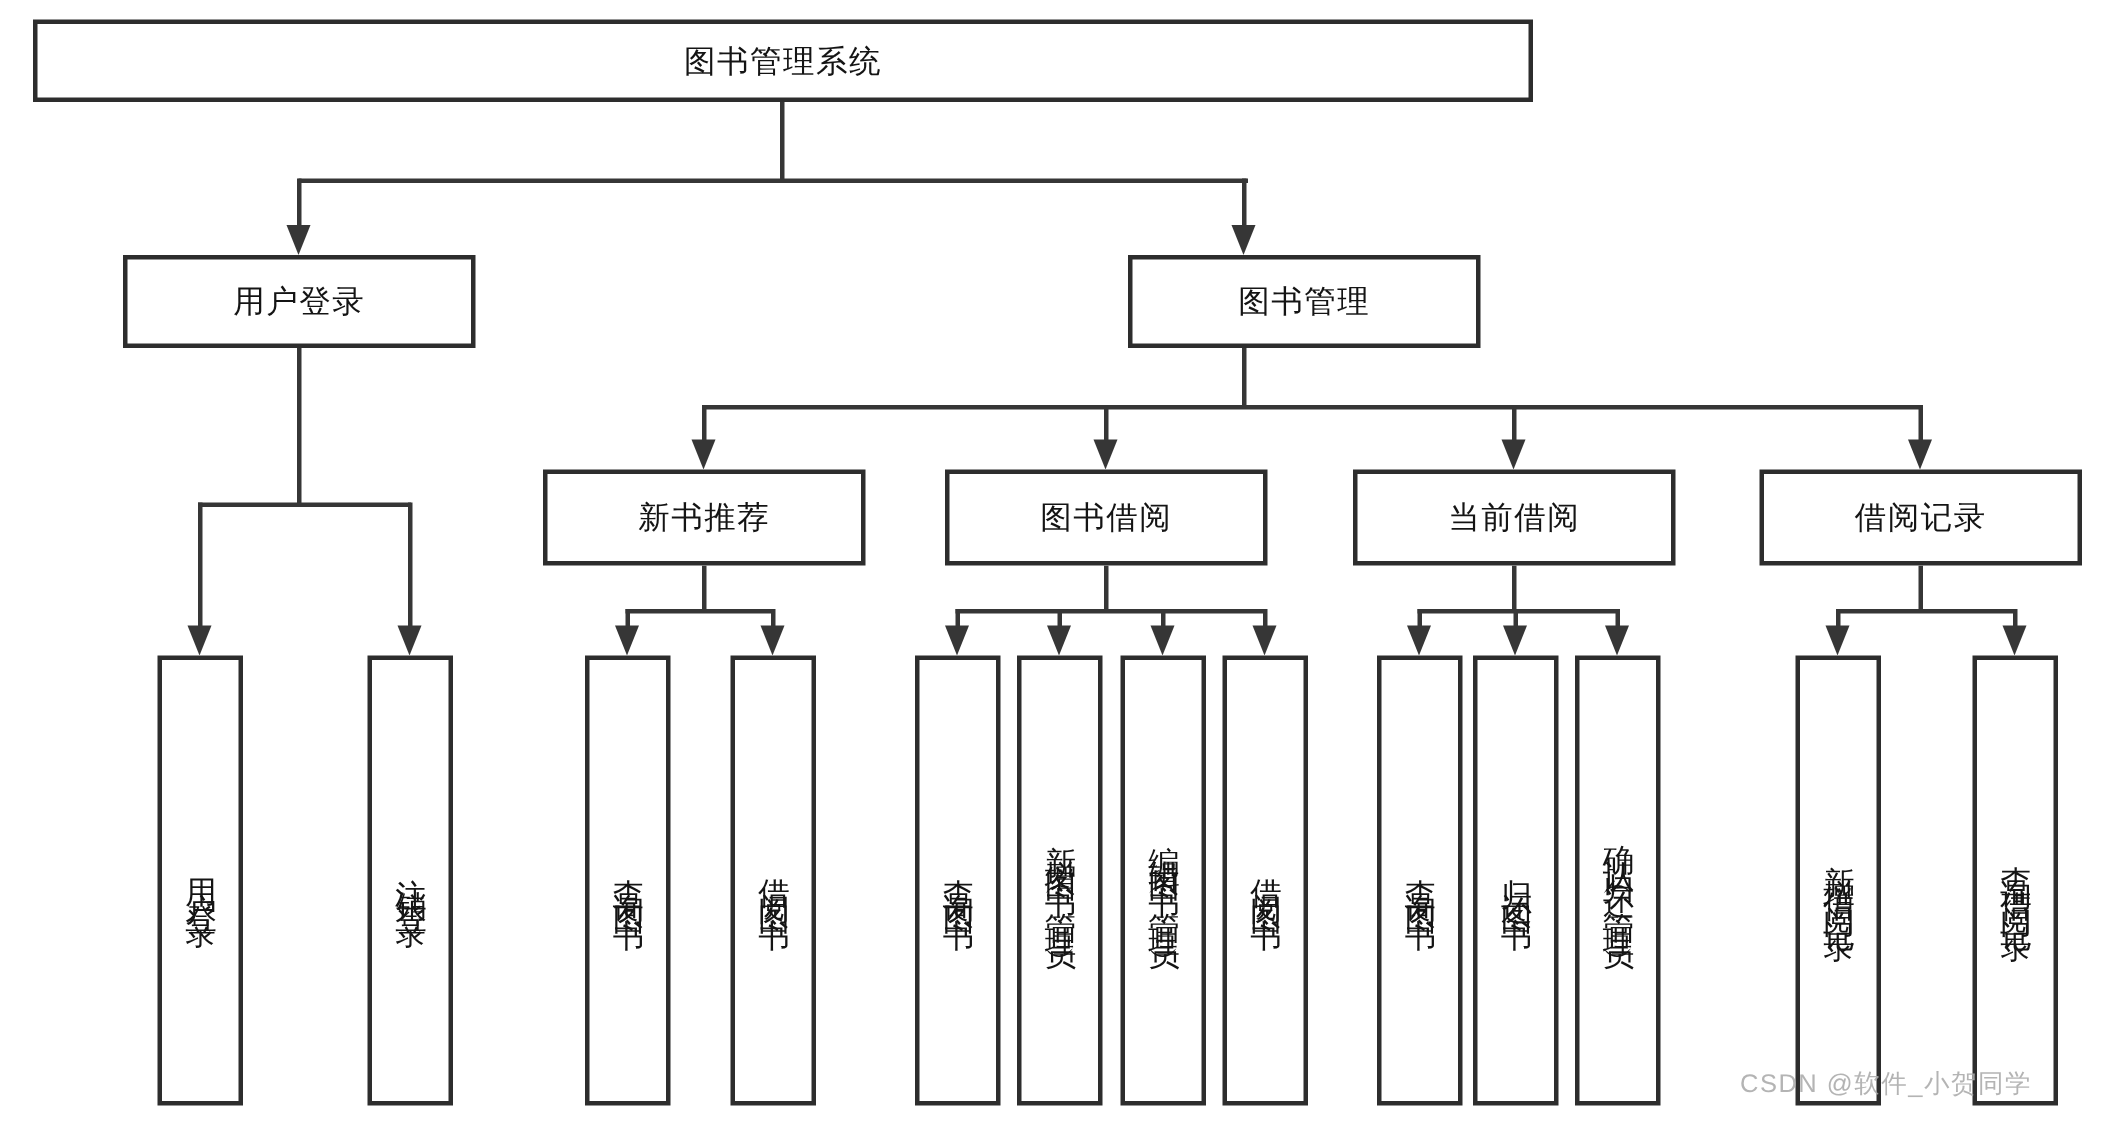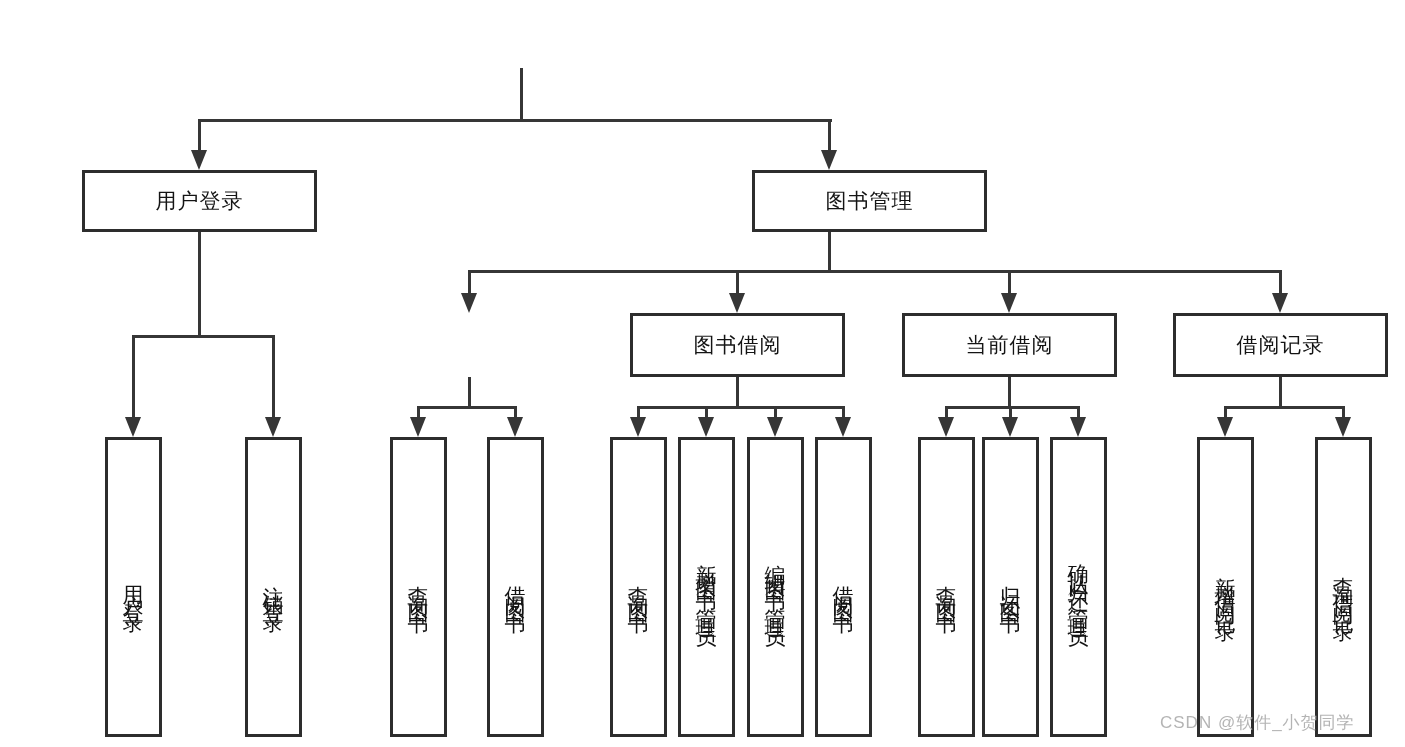"图书管理系统" div.box { html: none -> <div> <span>图书管理系统</span> </div> }
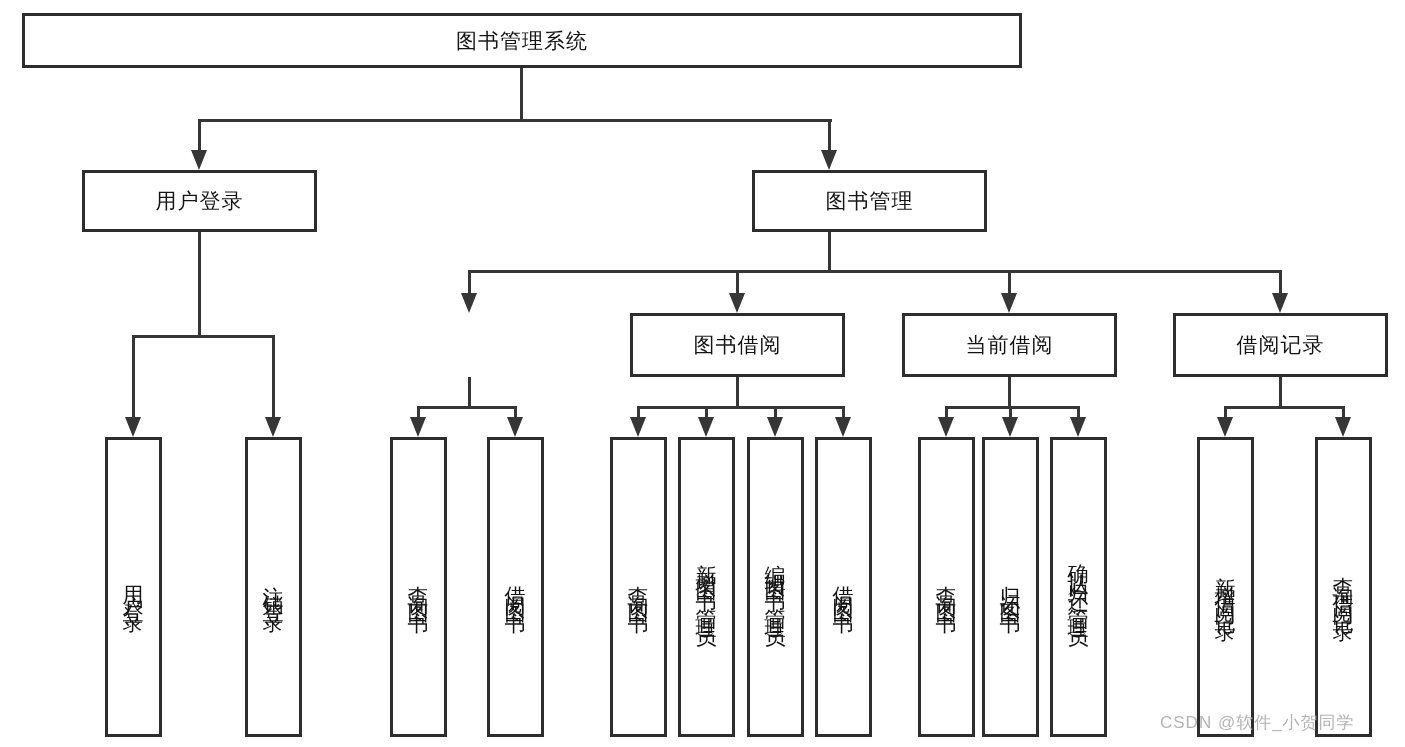"新书推荐" div.box { html: none -> <div> <span>新书推荐</span> </div> }
